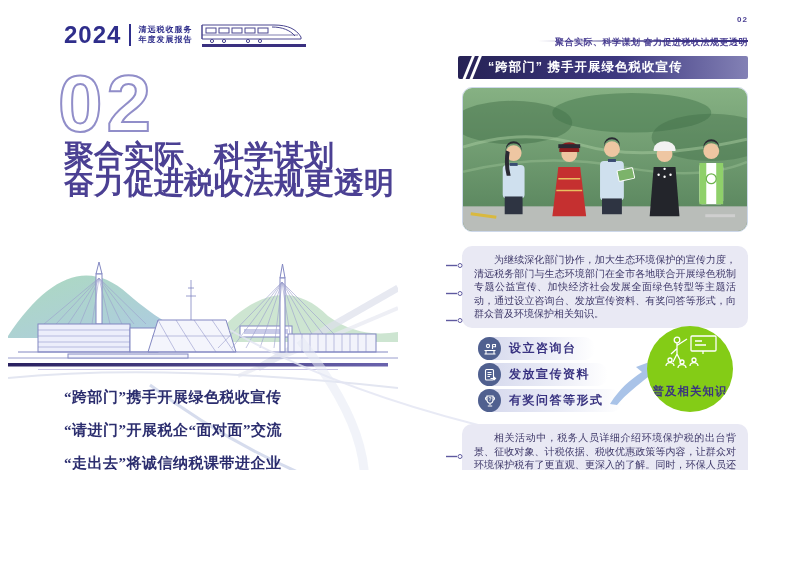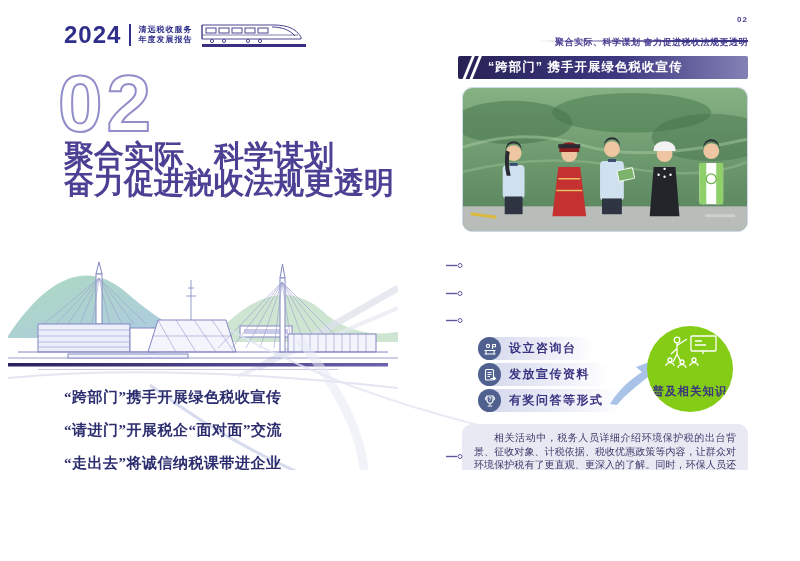"为继续深化部门协作，加大生态环境保护的宣传力度，清远税务部门与生态环境部门在全市" div.pbox { html: none -> <div> <p>为继续深化部门协作，加大生态环境保护的宣传力度，清远税务部门与生态环境部门在全市各地联合开展绿色税制专题公益宣传、加快经济社会发展全面绿色转型等主题活动，通过设立咨询台、发放宣传资料、有奖问答等形式，向群众普及环境保护相关知识。</p> </div> }
